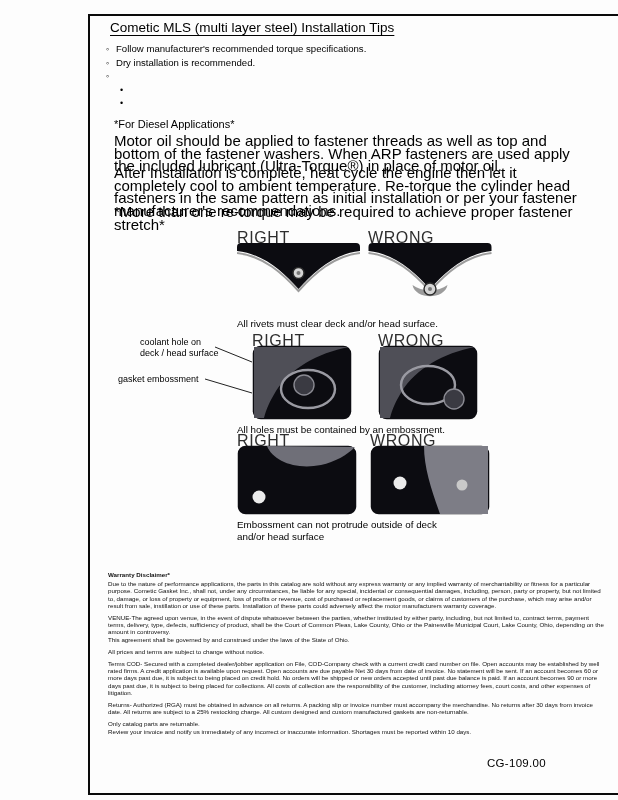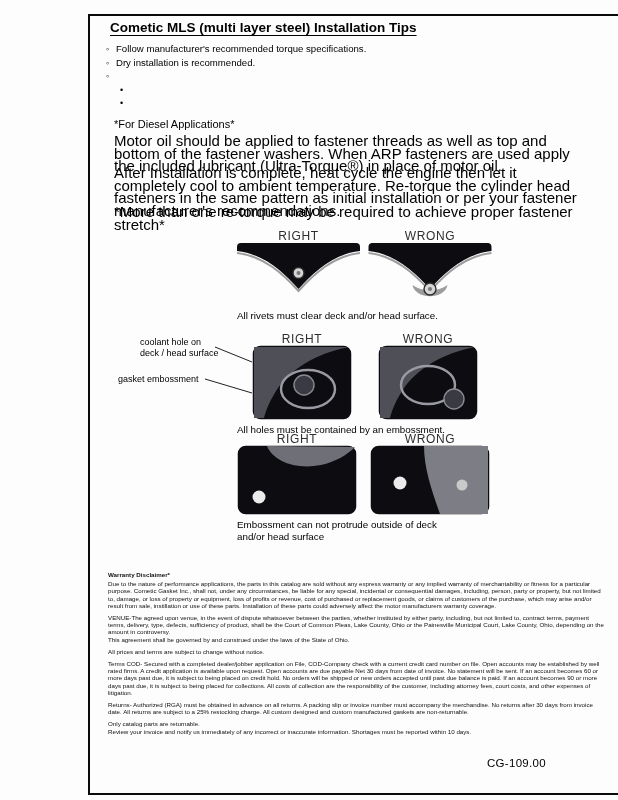"Cometic MLS (multi layer steel)" .title { font-weight: 700 -> 400 }
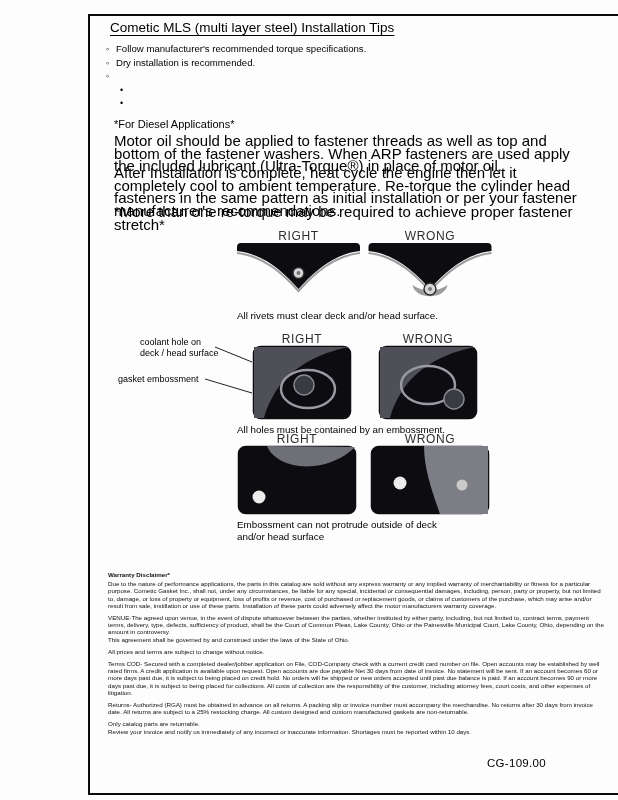"RIGHT" .figlabel { font-size: 12px -> 16px; text-align: center -> left }
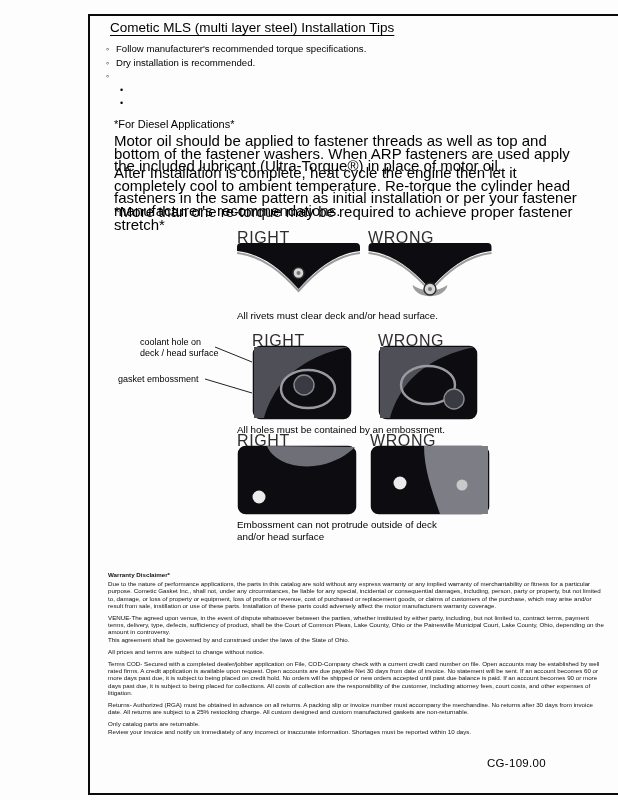"All rivets must clear deck" div.abs { top: 310px -> 318px }
